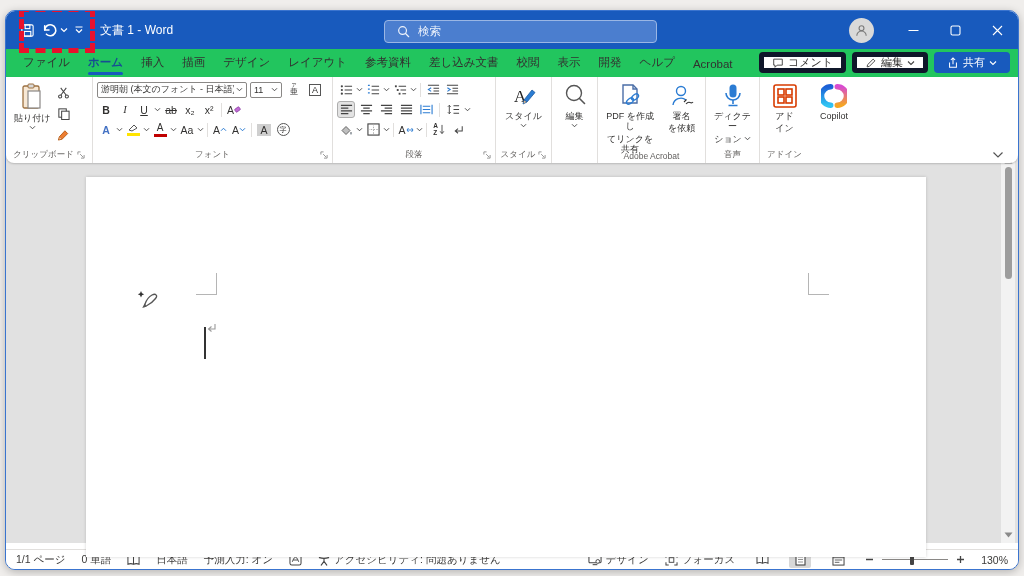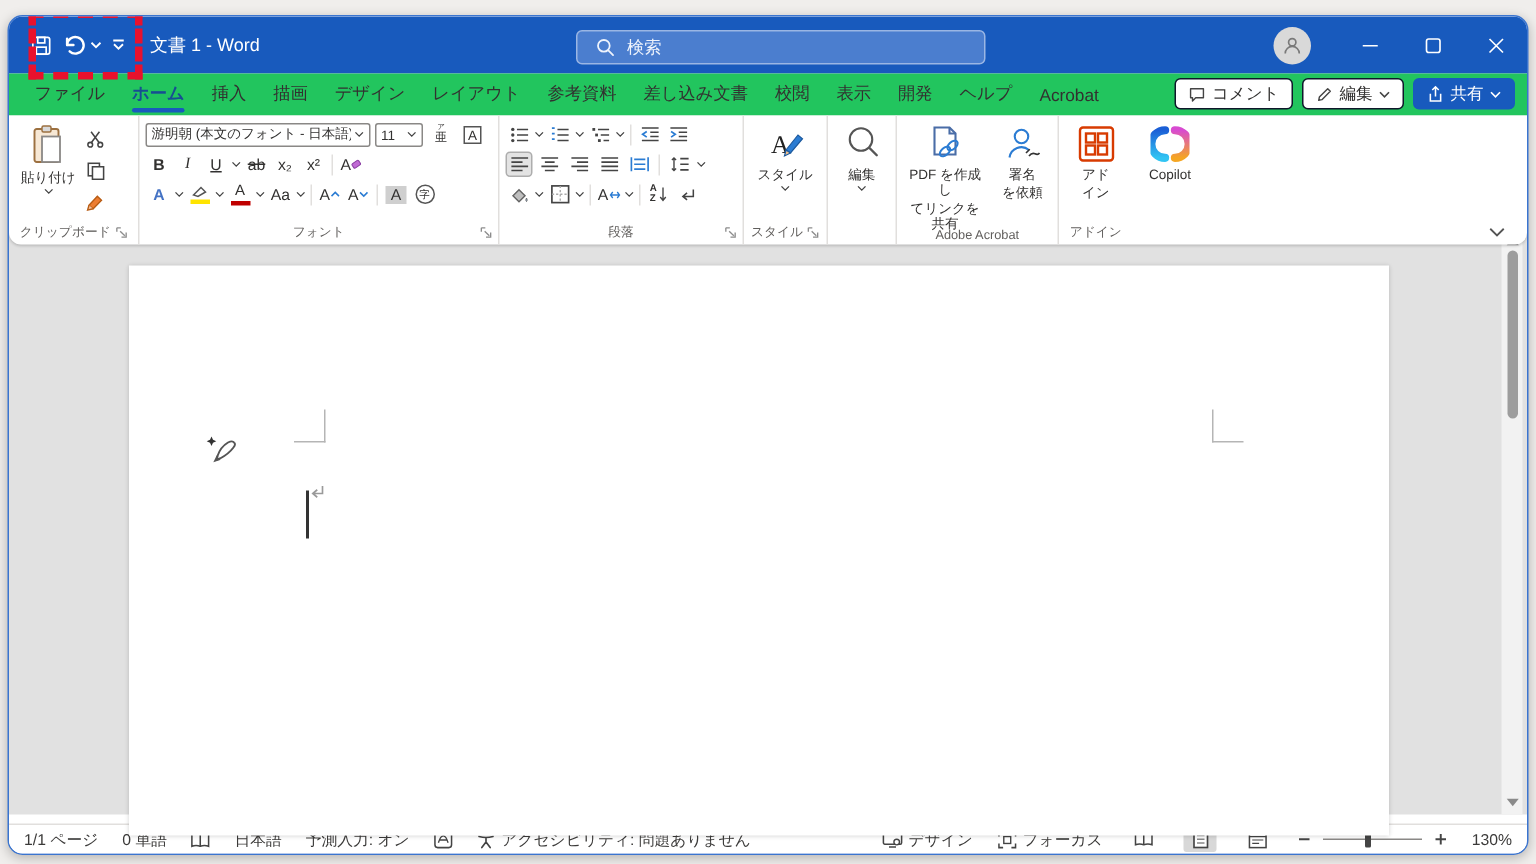"コメント" .pillbtn { border: 1px solid #0f172a -> 5px solid #0f172a }
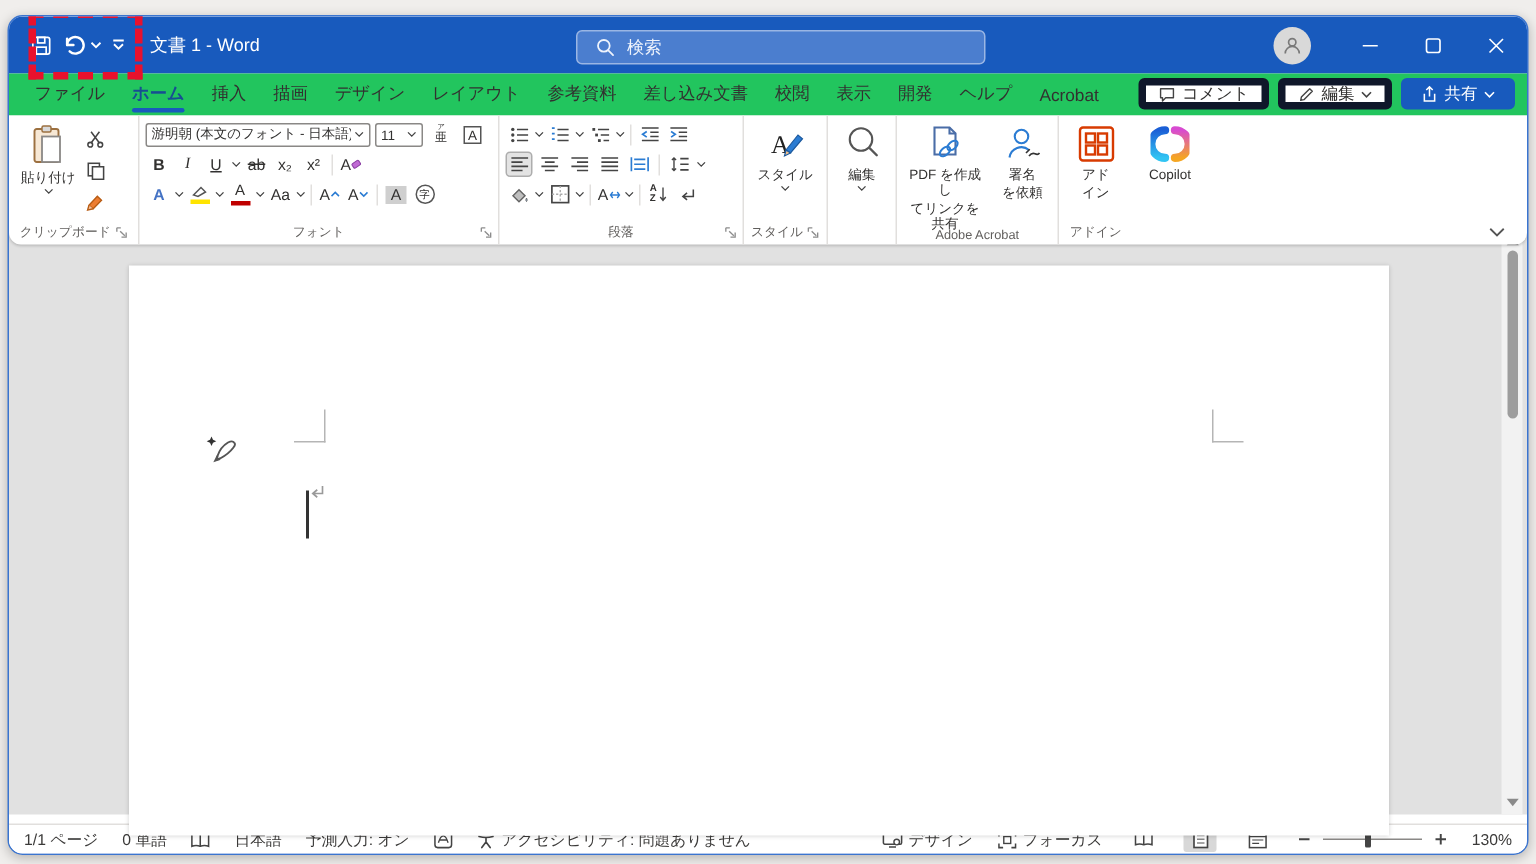"ディクテー" div.rgroup { html: none -> <div> <div> <svg> <rect></rect> <path></path> <path></path> </svg> <span>ディクテー</span> <span> <span>ション</span> <svg> <path></path> </svg> </span> </div> <div> <span>音声</span> </div> </div> }
